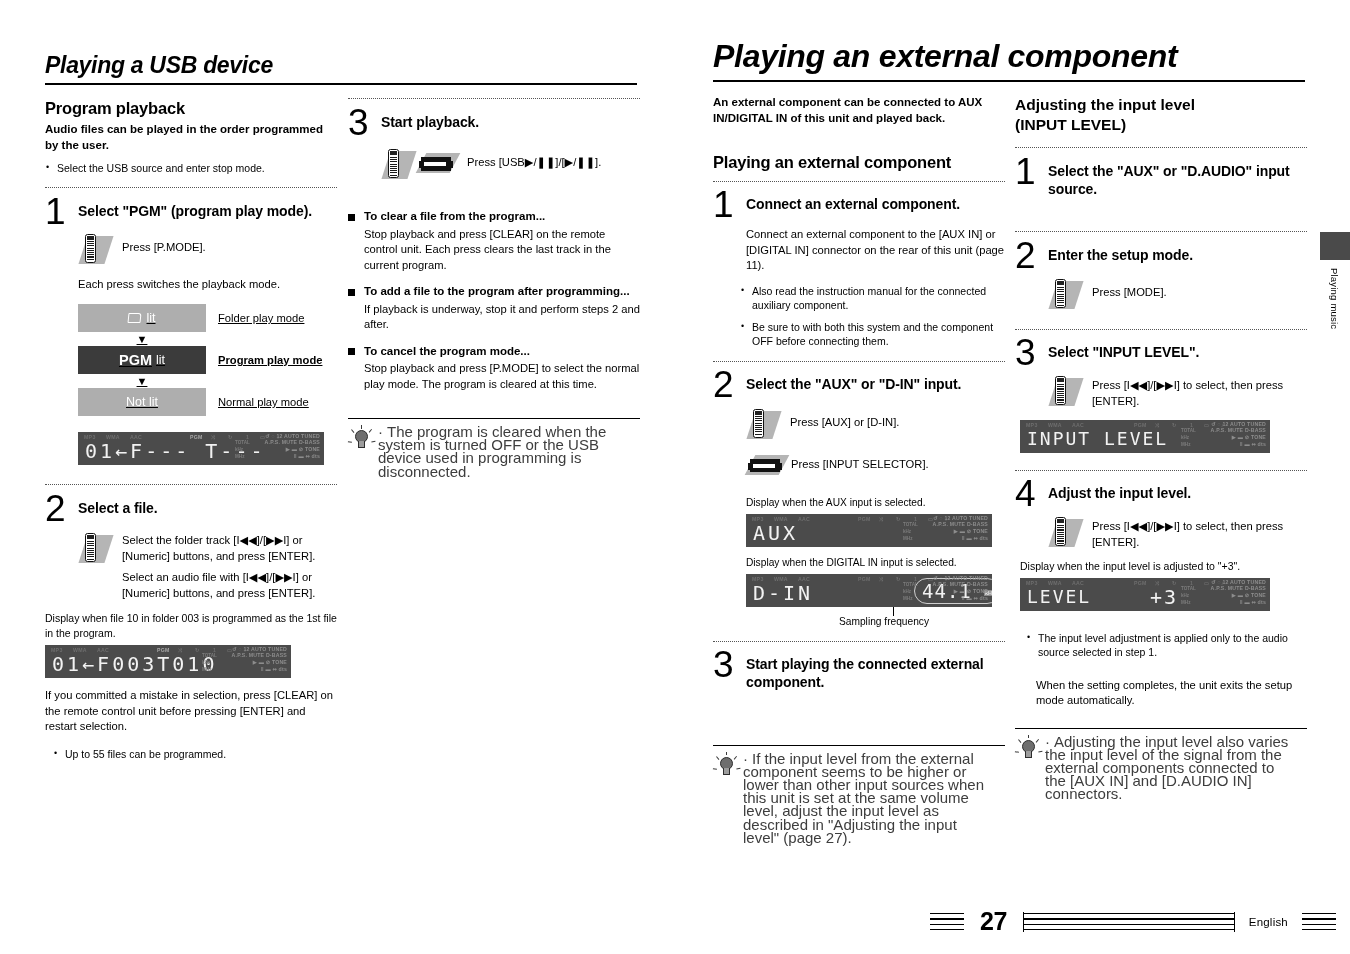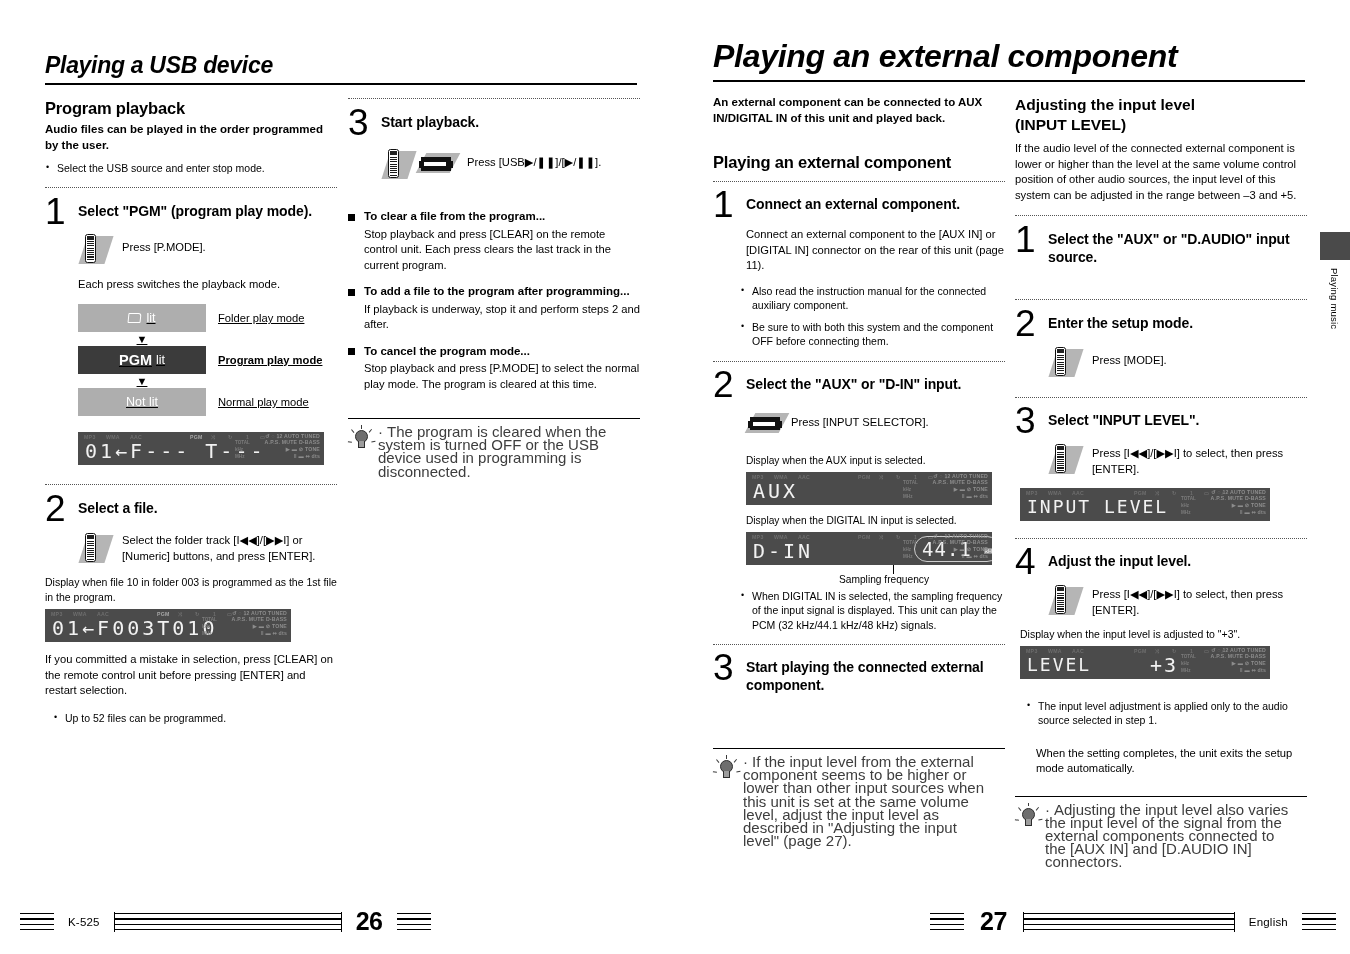"If the audio level of" div.body-txt { html: <div>If the audio level of the connected external component is lower or higher than the level at the same volume control position of other audio sources, the input level of this system can be adjusted in the range between –3 and +5.</div> -> none }
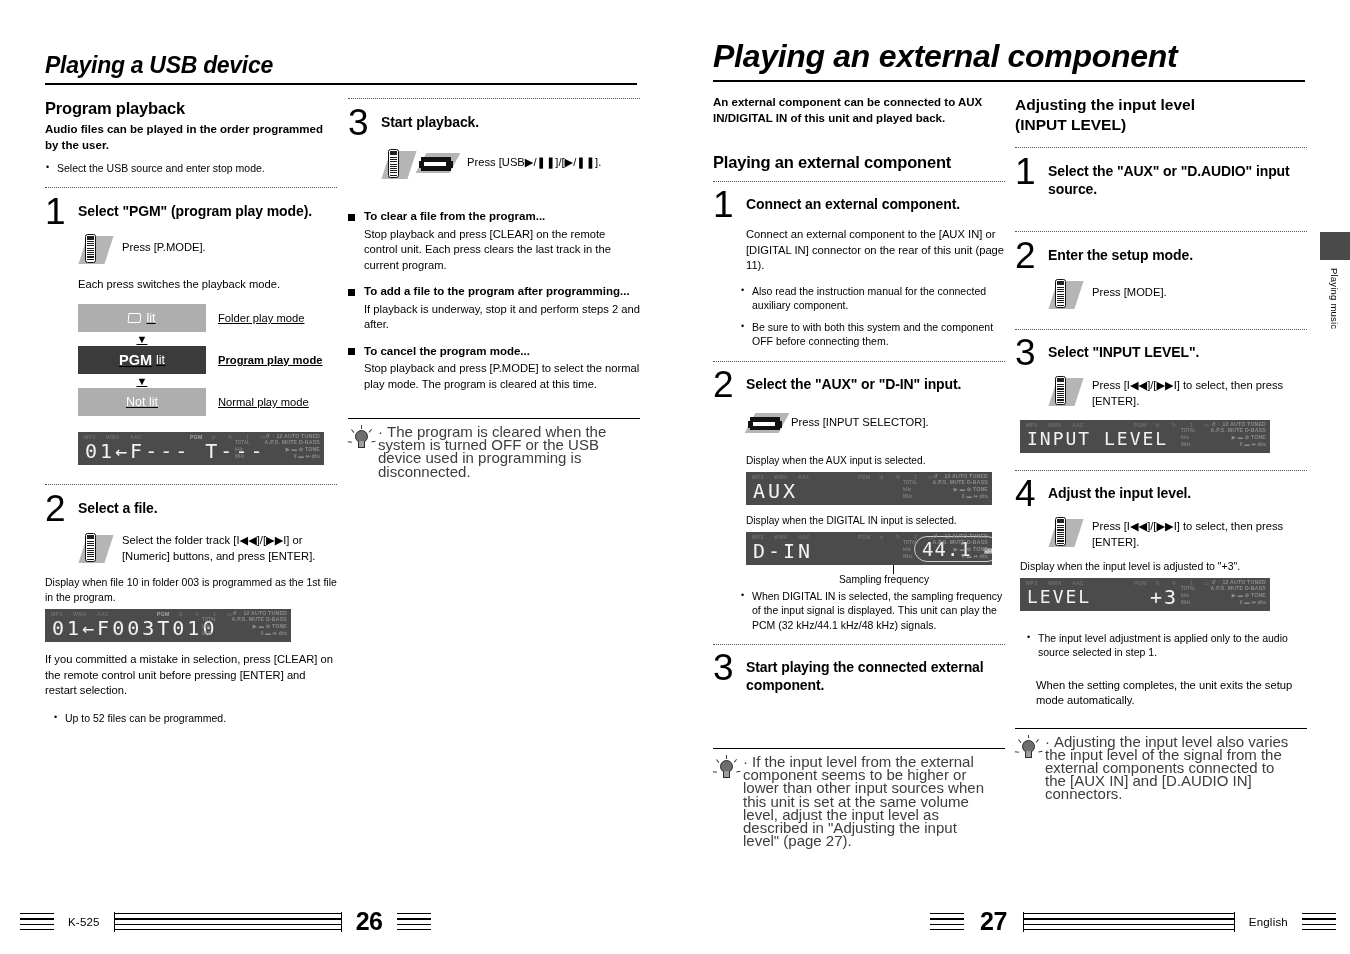"Press [AUX] or [D-IN]." div.icon-row { html: none -> <div> <div> <div></div> <div> <div></div> <div></div> </div> </div> <div>Press [AUX] or [D-IN].</div> </div> }
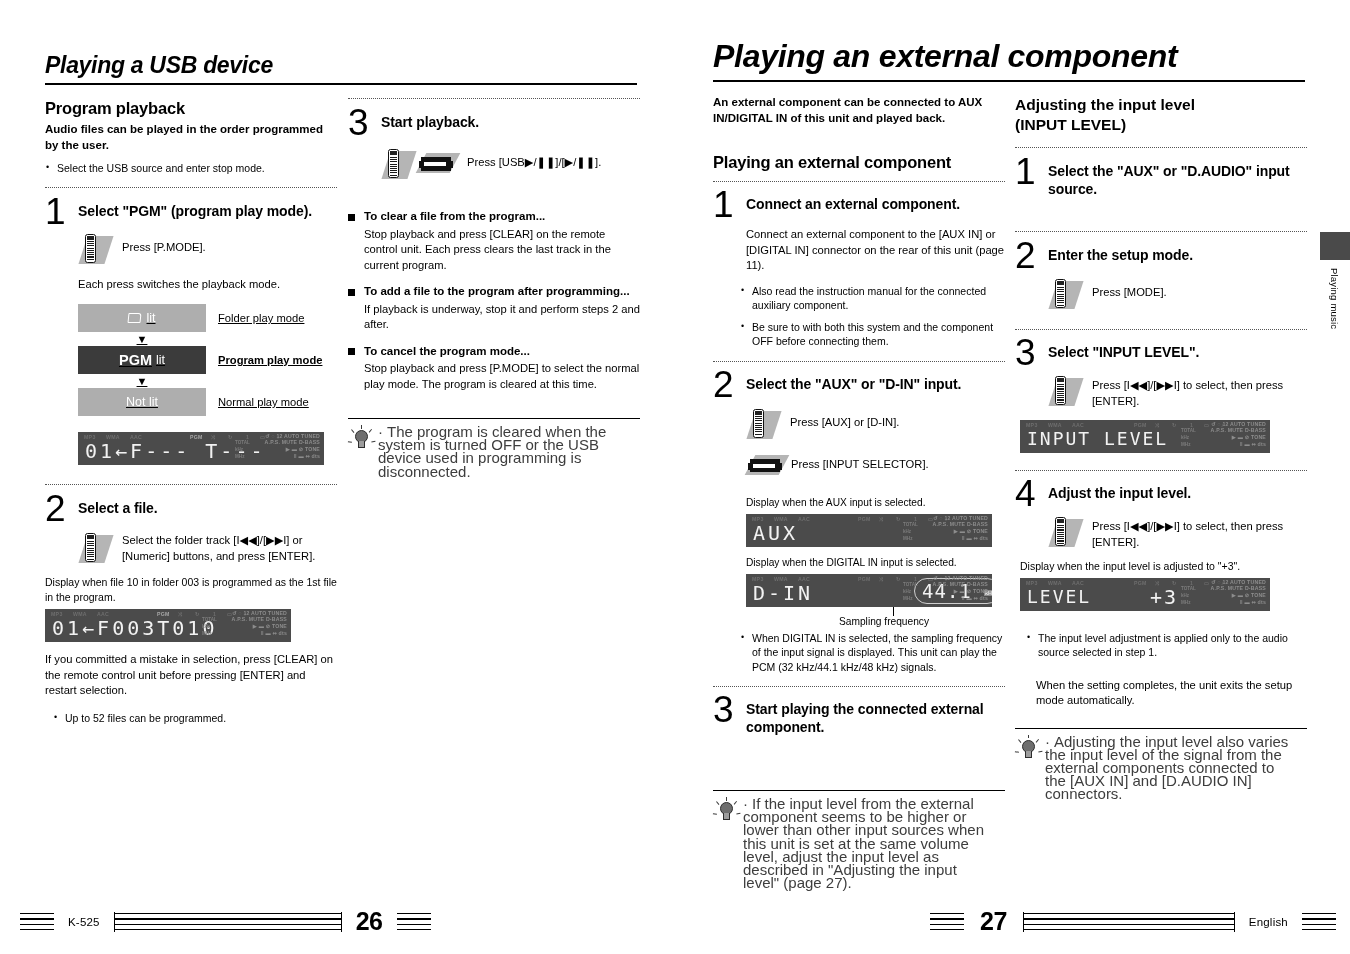"Select an audio file with" div.body-txt { html: none -> <div>Select an audio file with [I◀◀]/[▶▶I] or [Numeric] buttons, and press [ENTER].</div> }
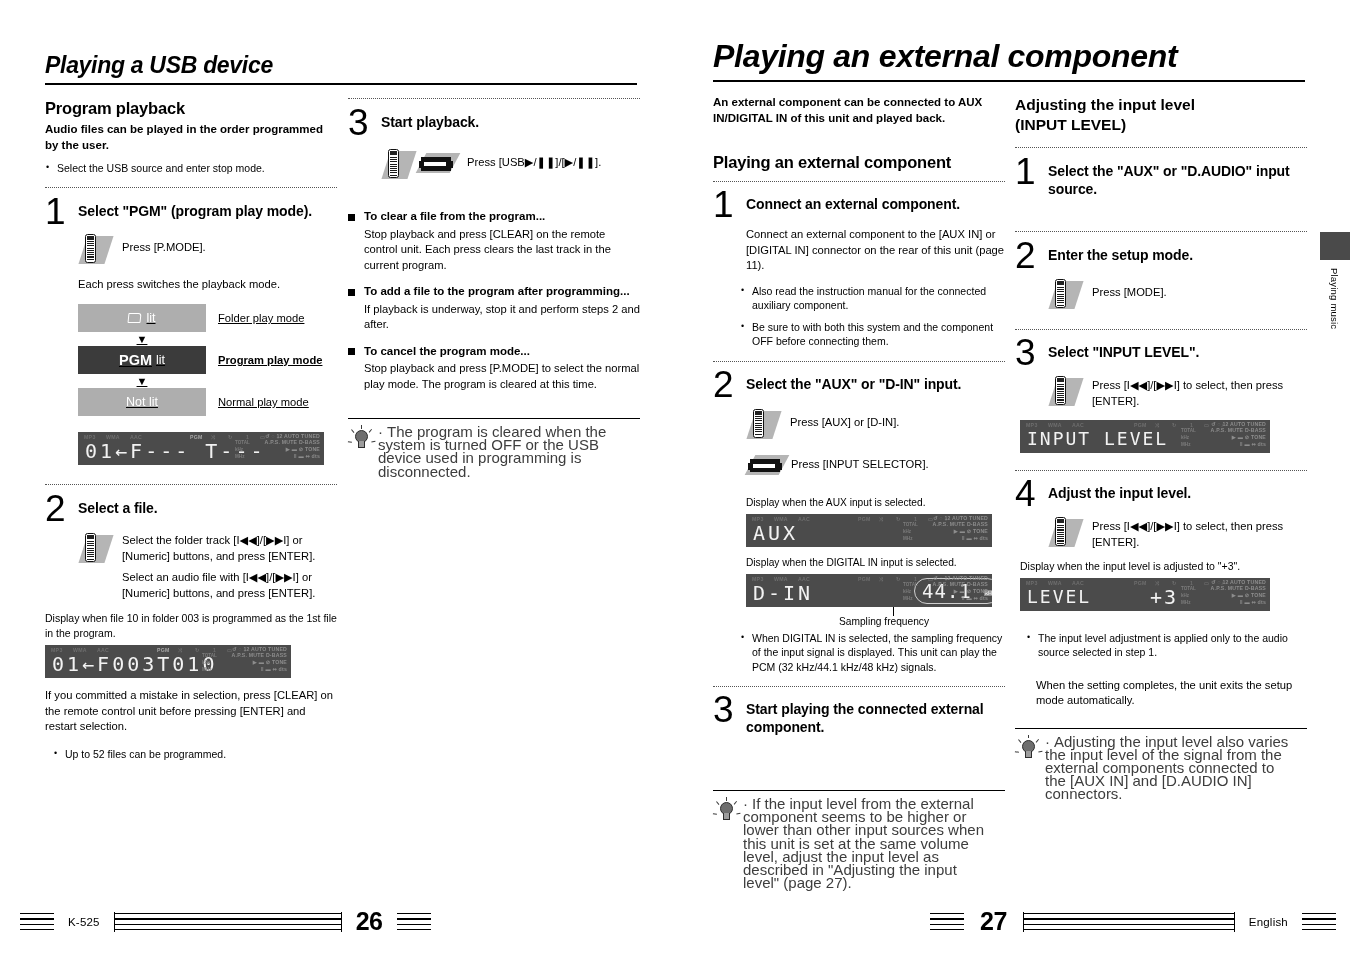"When DIGITAL IN is selected," div.bullet { html: <div>When DIGITAL IN is selected, the sampling frequency of the input signal is displayed. This unit can play the PCM (32 kHz/44.1 kHz/48 kHz) signals.</div> -> none }
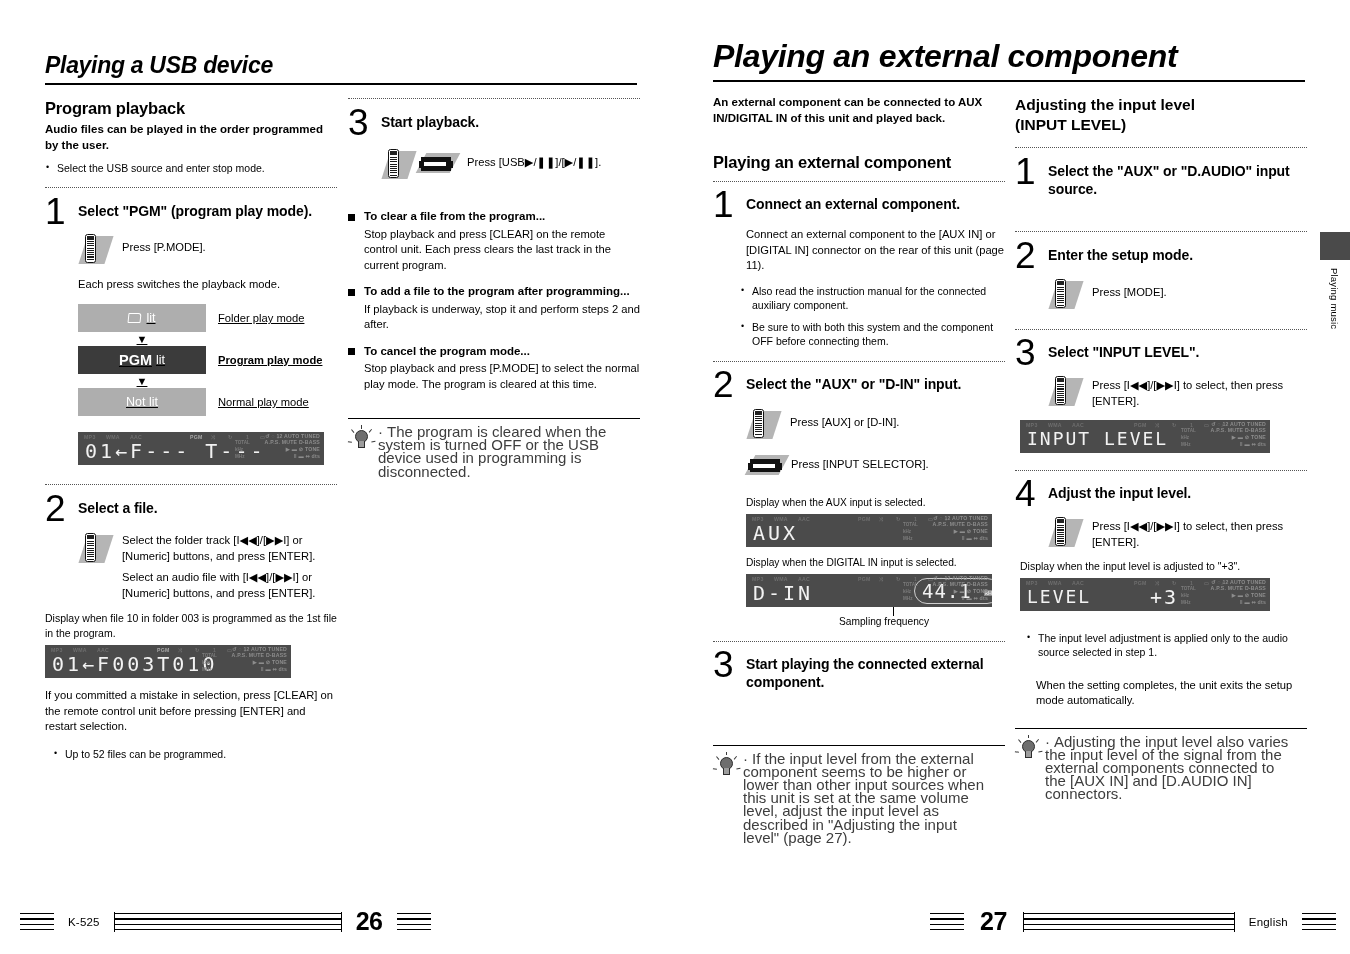"Up to 52 files can" div.bullet { text: 52 -> 55 }
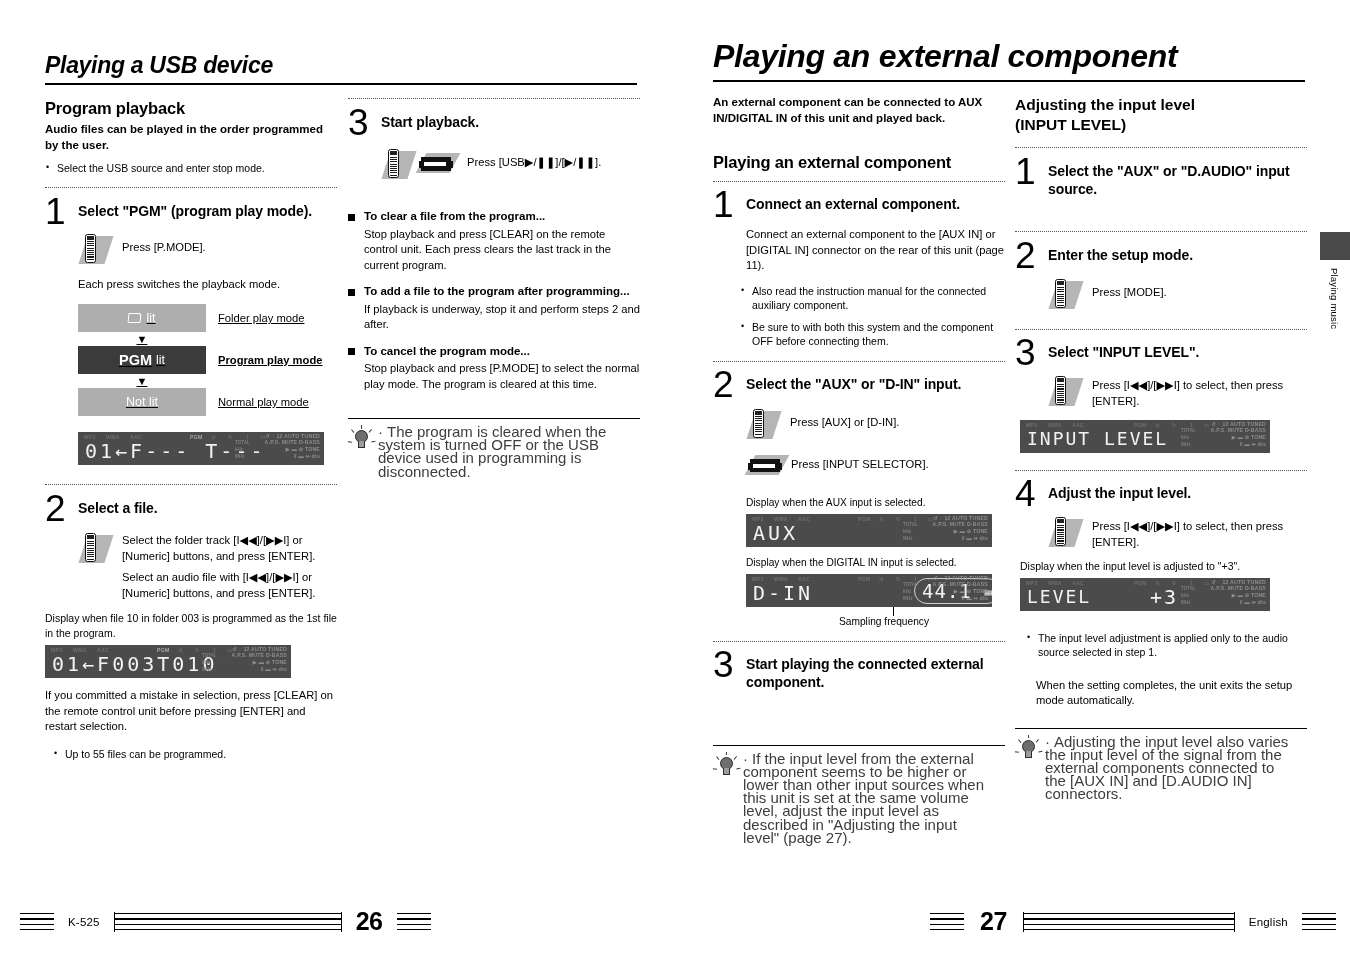"K-525" div.footer { html: <div> <div></div> <div>K-525</div> <div></div> <div>26</div> <div></div> </div> -> none }
